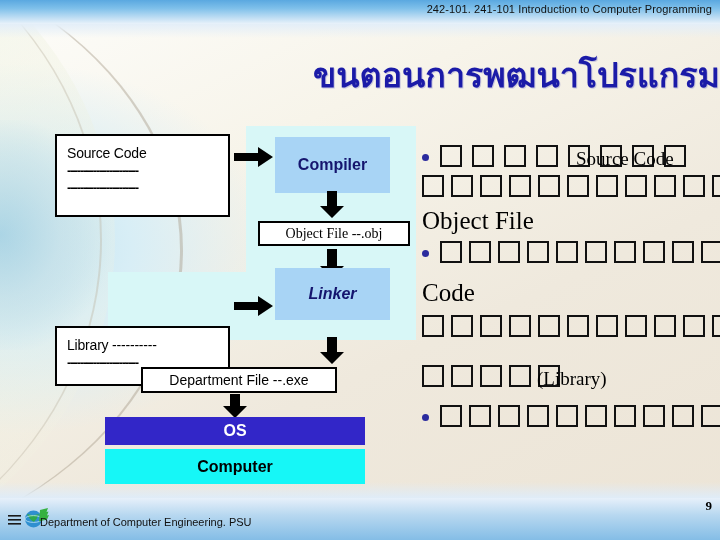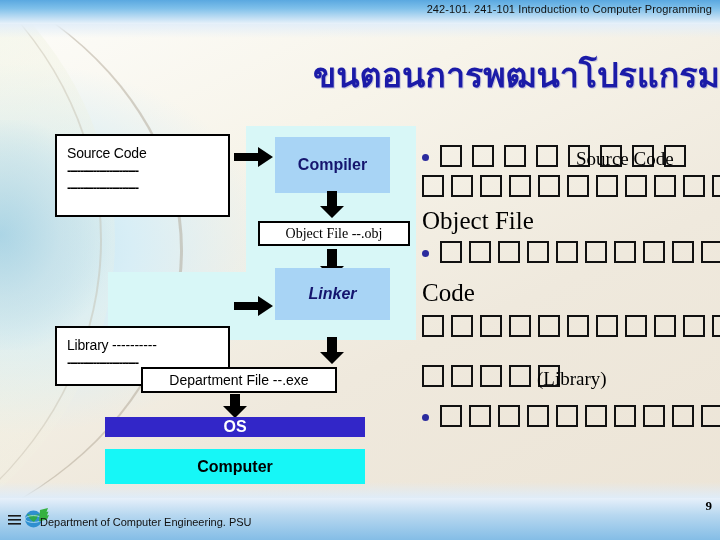"OS" .os-box { height: 20px -> 28px }
